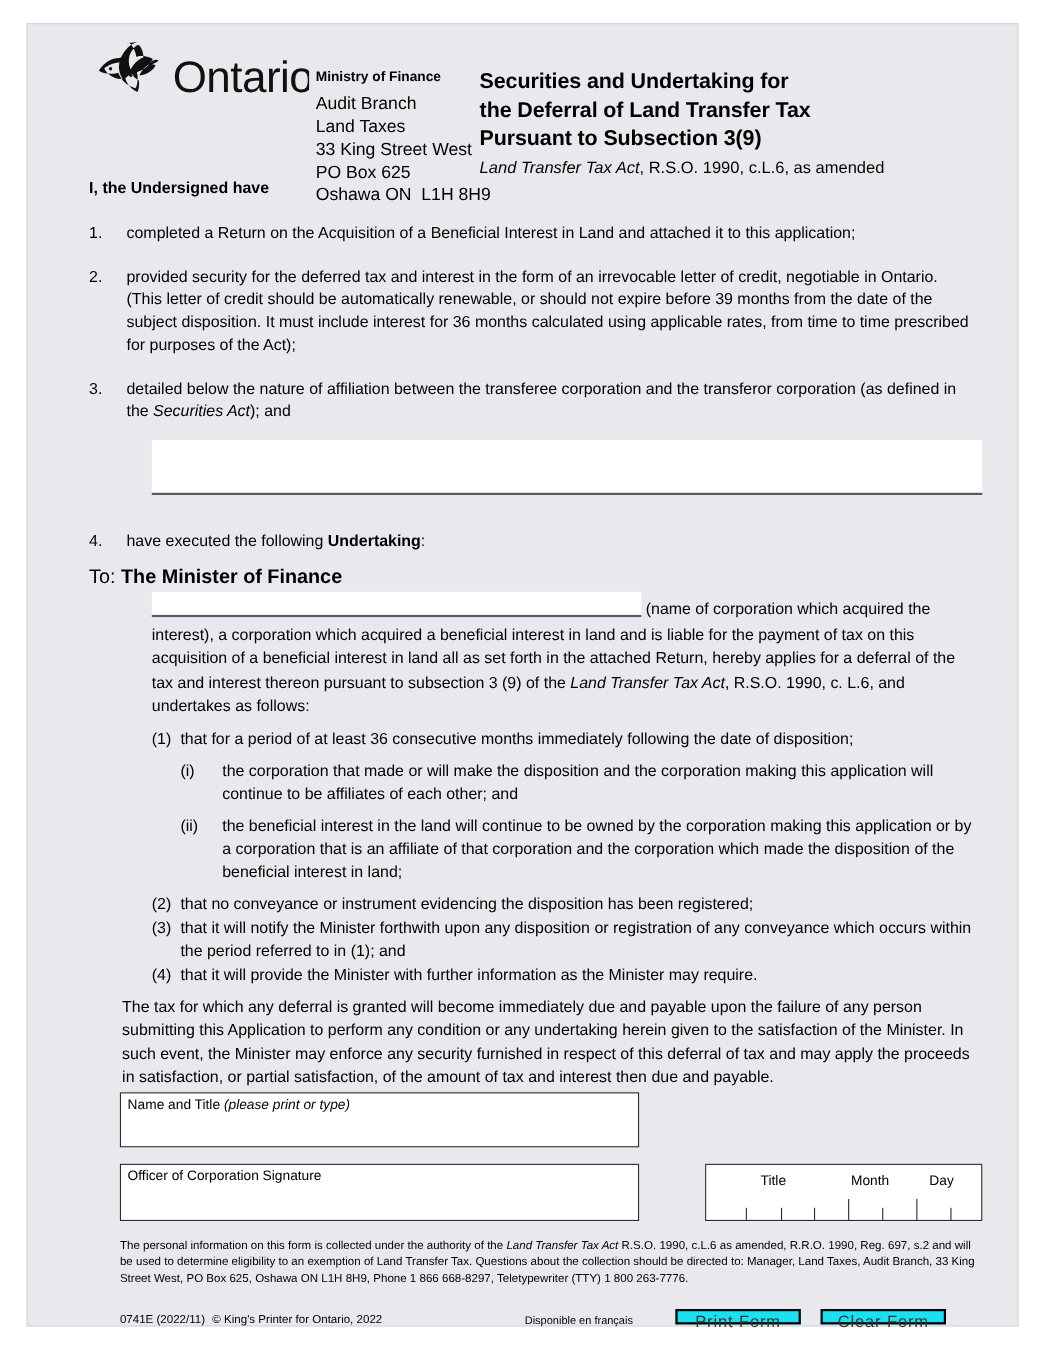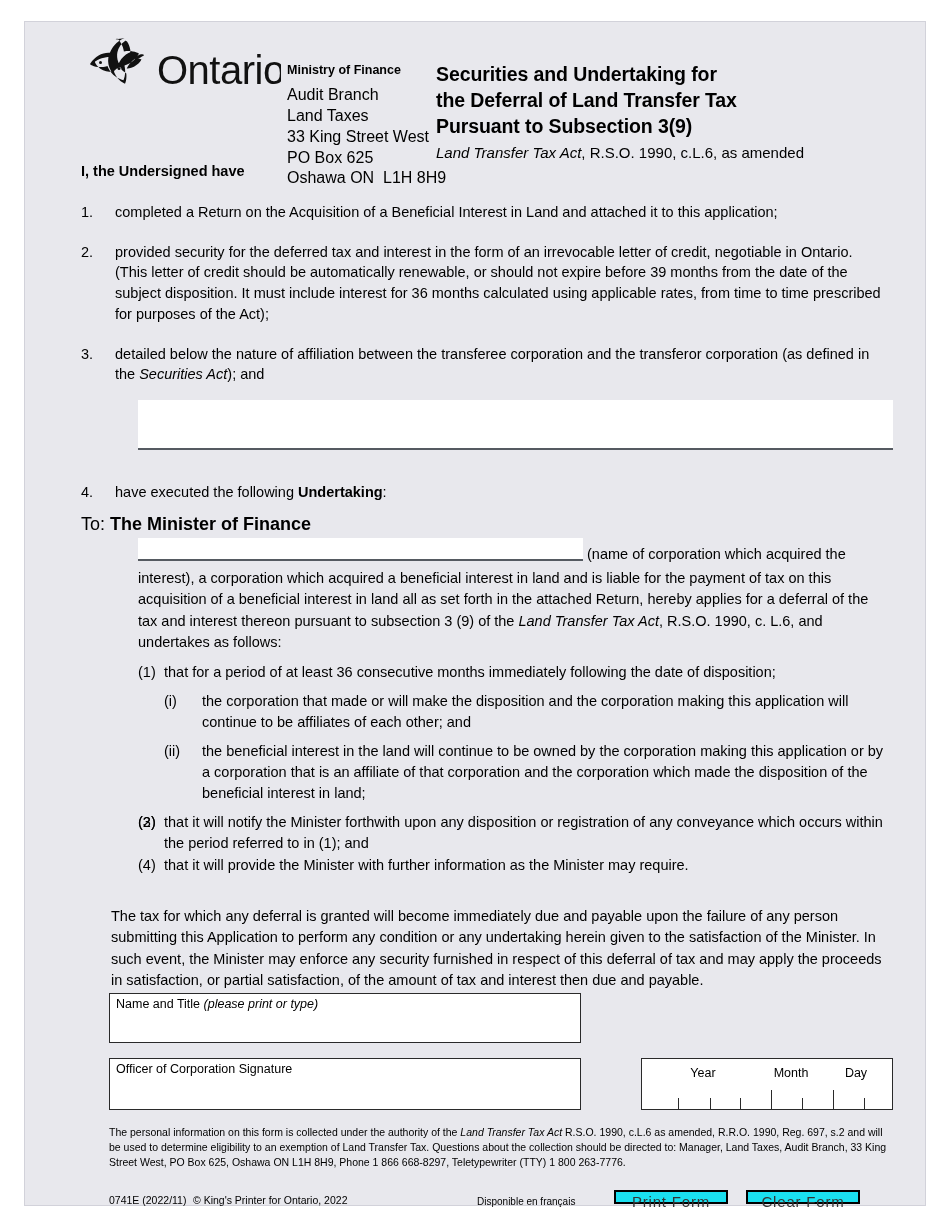"that no conveyance or instrument" span { html: none -> <span>that no conveyance or instrument evidencing the disposition has been registered;</span> }
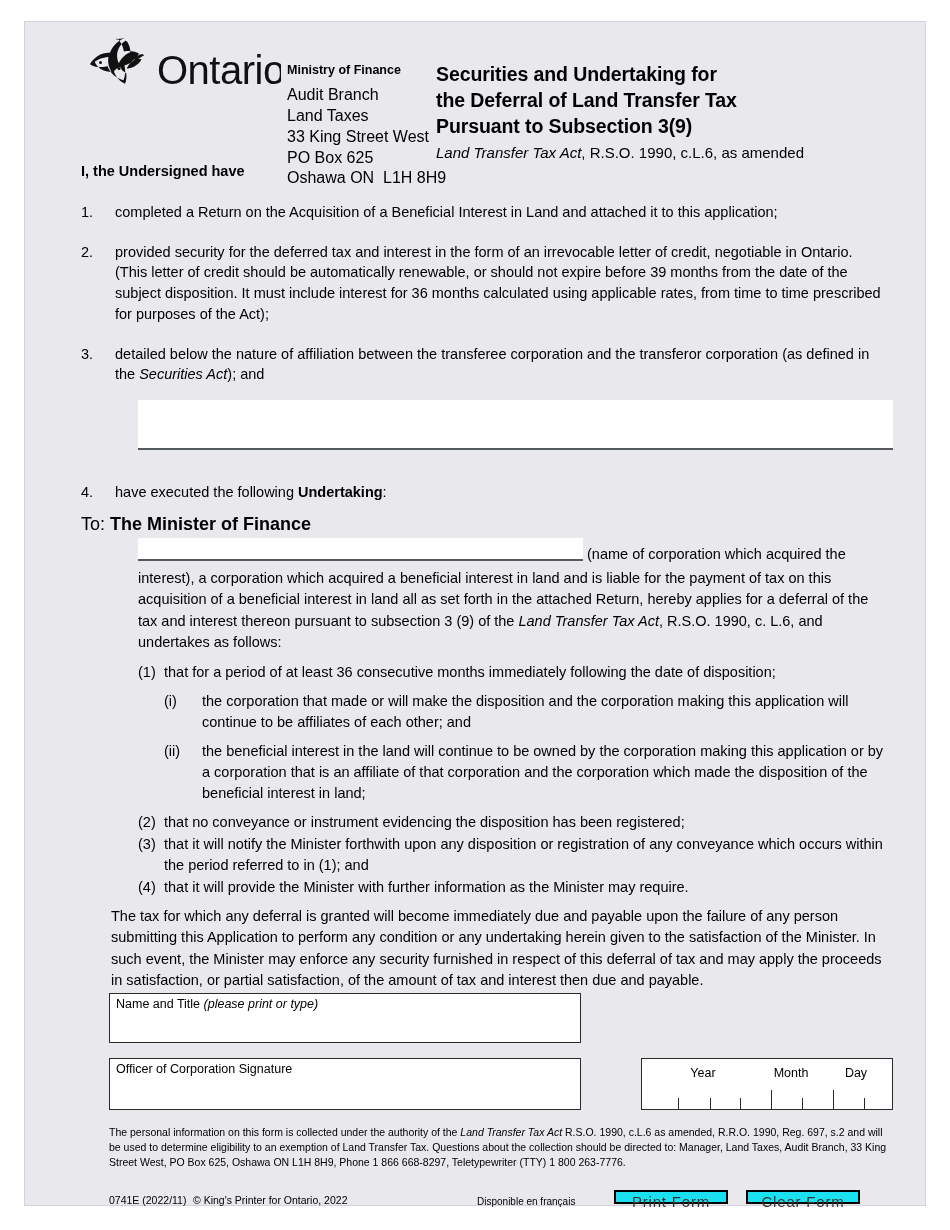"Year" div.date-hdr { text: Year -> Title }
